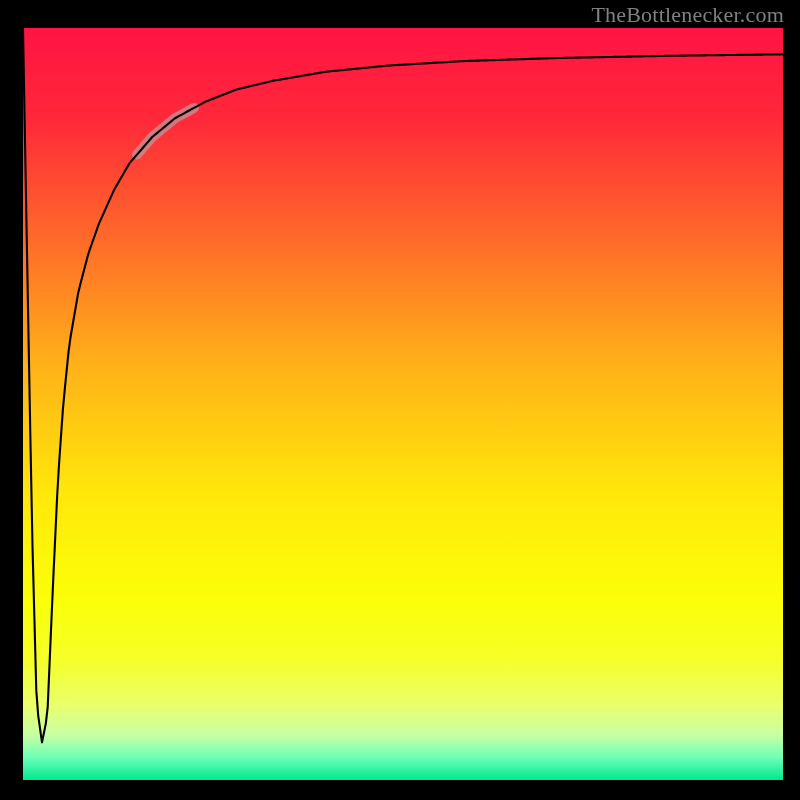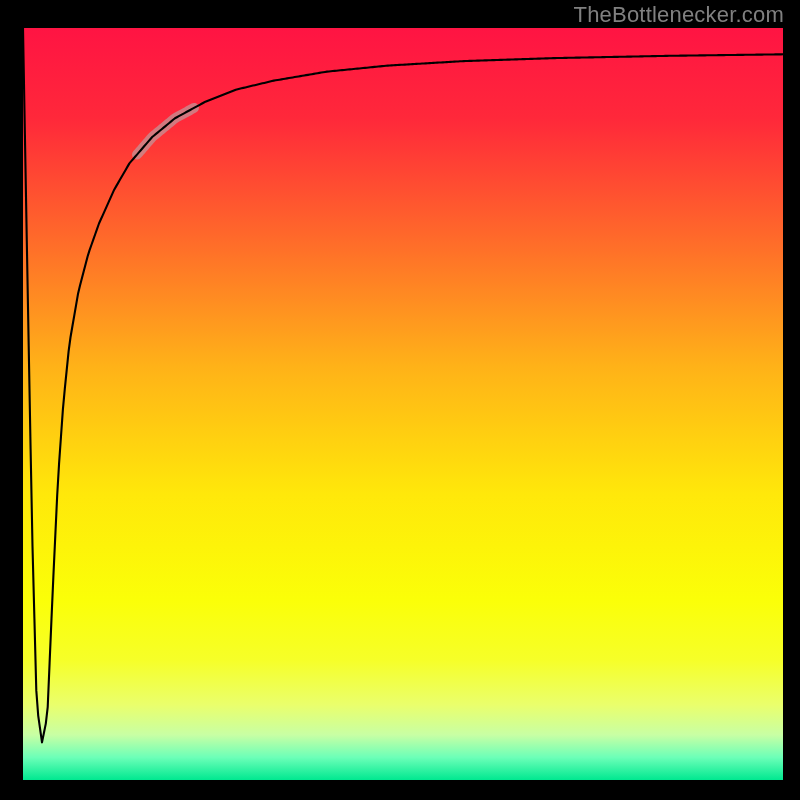"TheBottlenecker.com" .chart-container { font-family: none -> Liberation Serif, serif }
